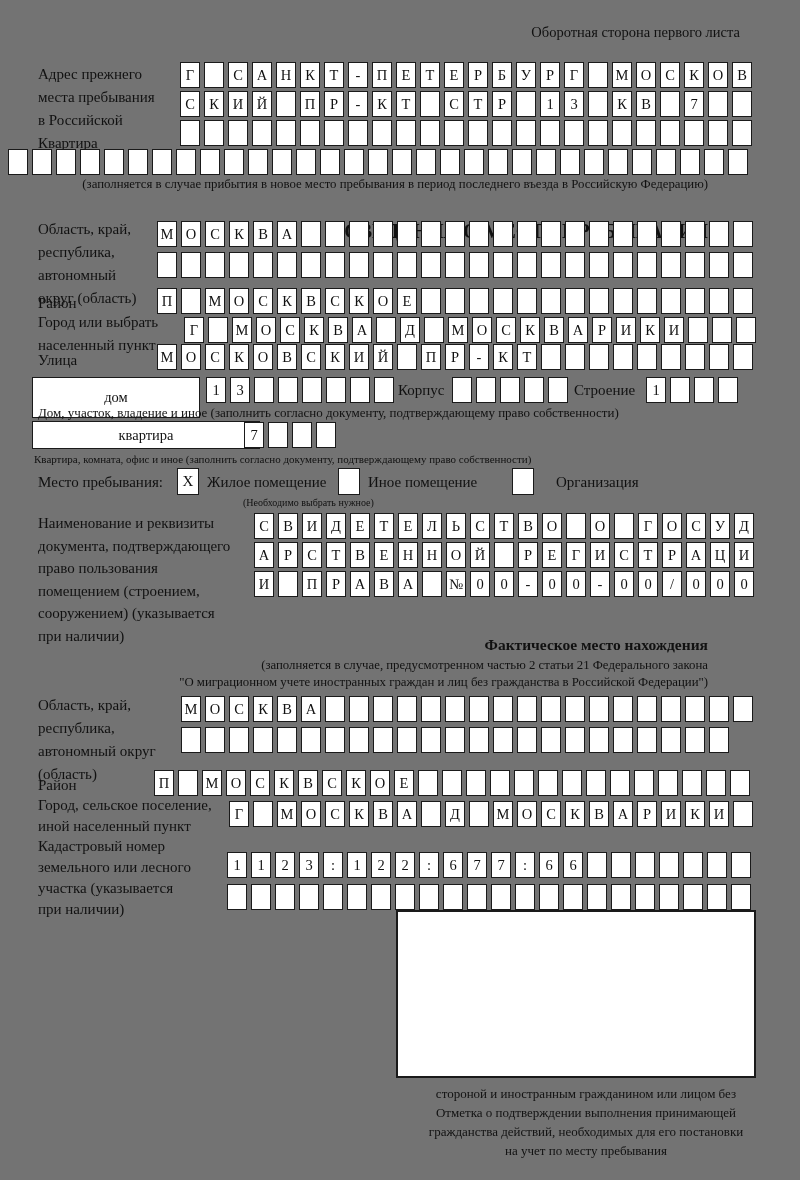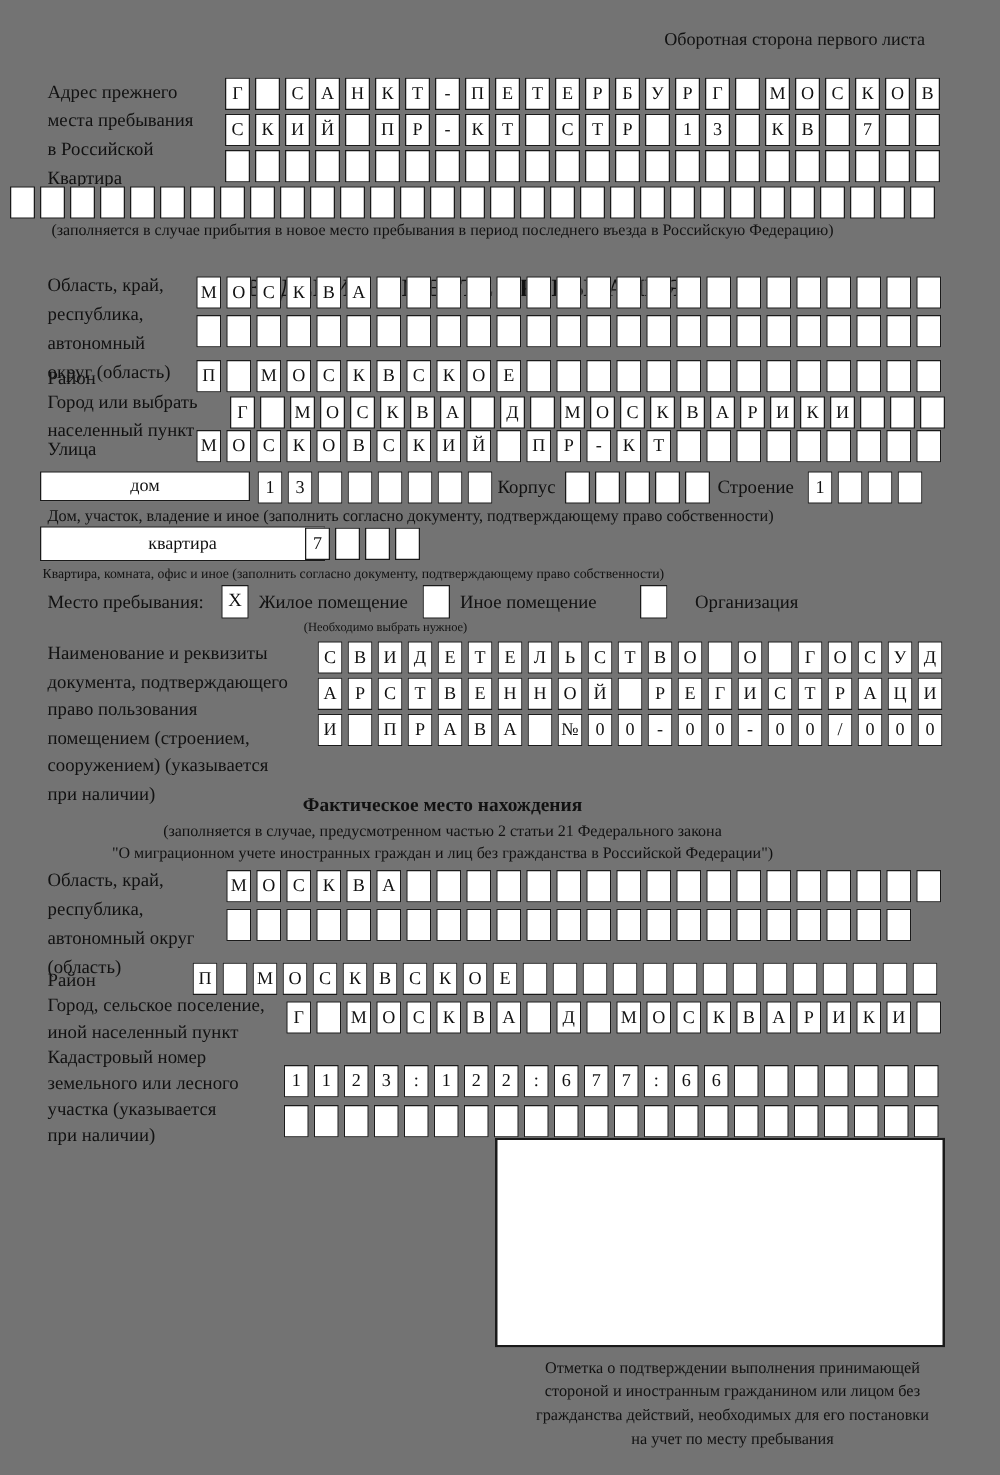"(заполняется в случае прибытия в" .center { text-align: center -> right }
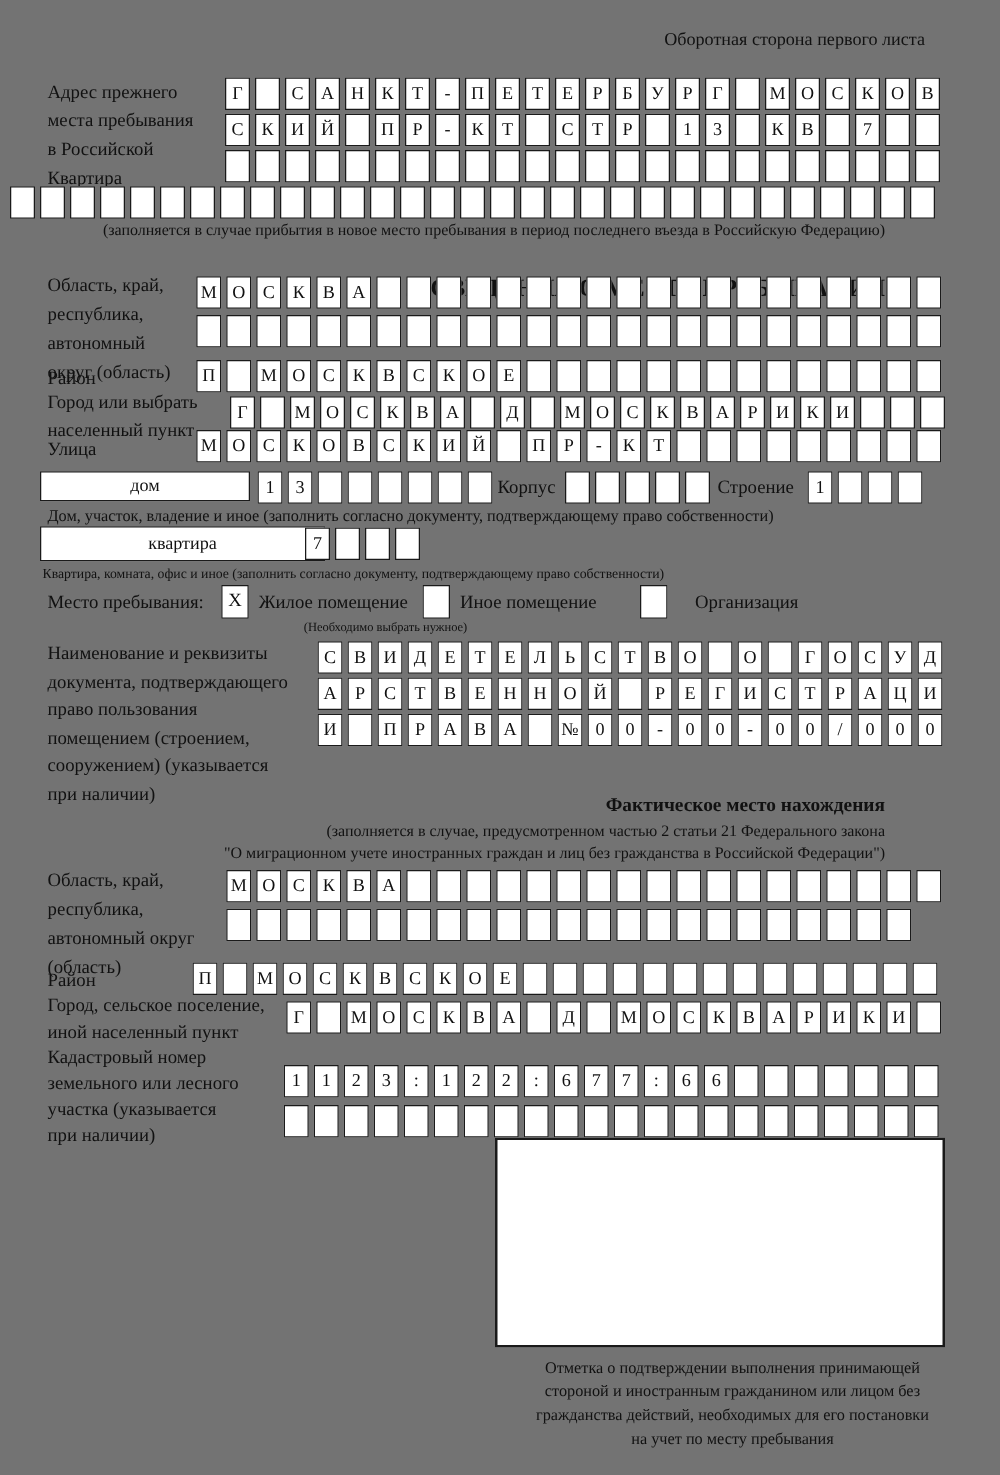"дом" div.labelbox { height: 24px -> 41px }
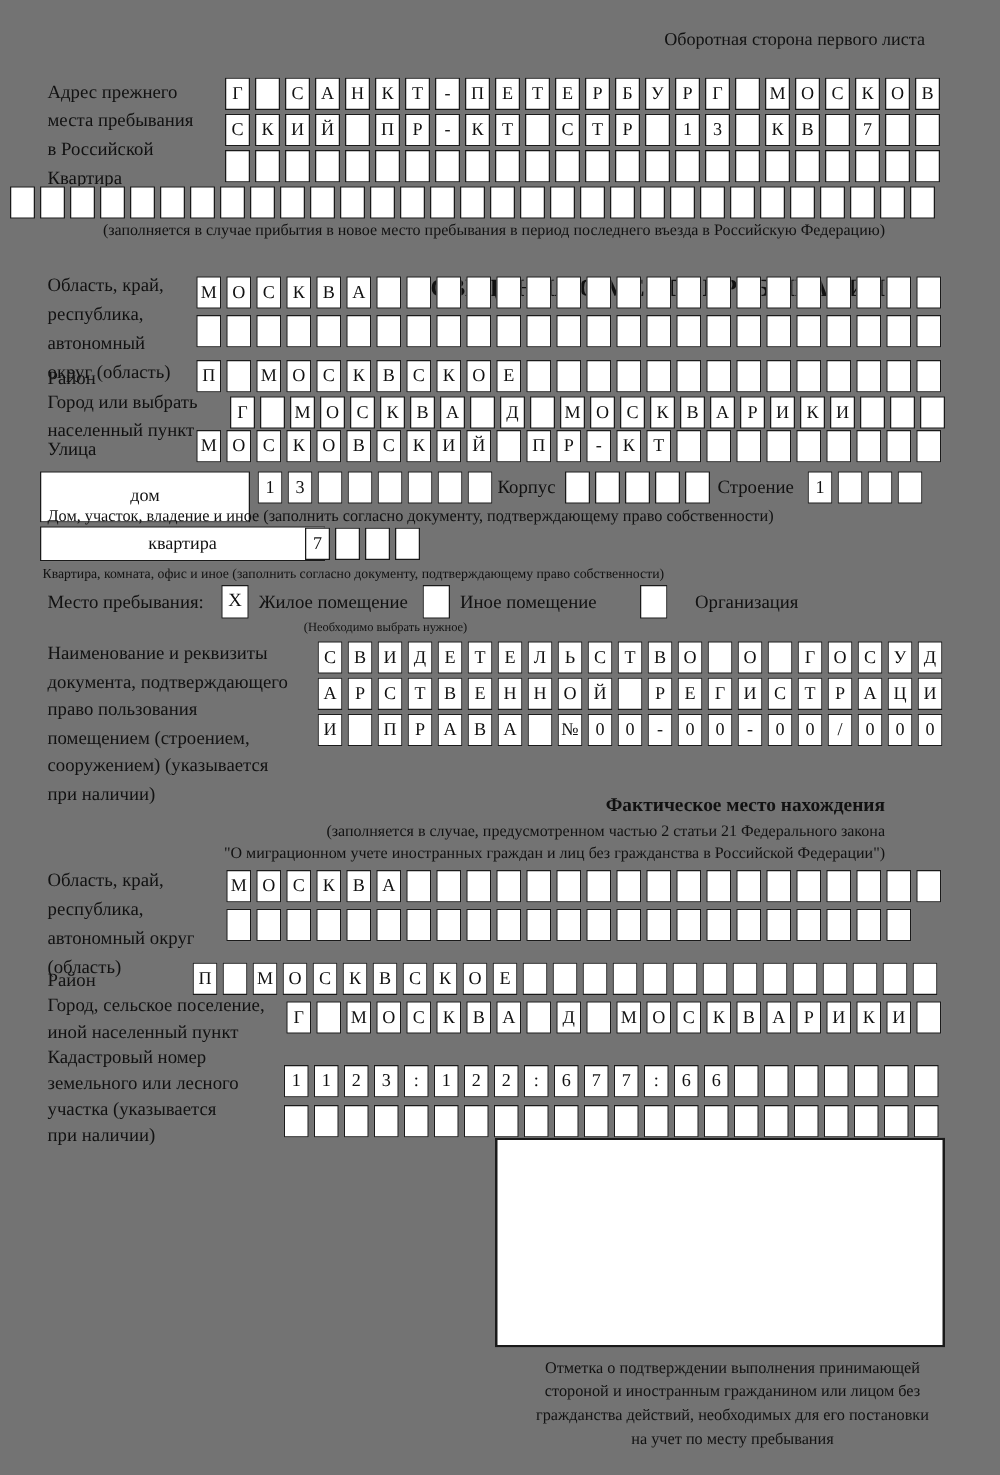"Отметка о подтверждении выполнения" div { order: before "стороной и иностранным гражданином или" -> after "стороной и иностранным гражданином или" }
